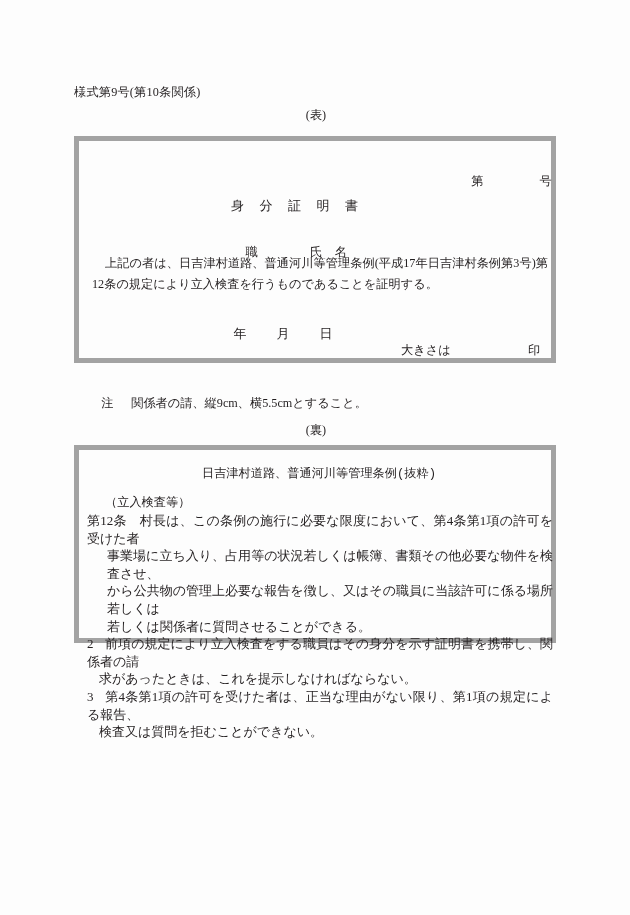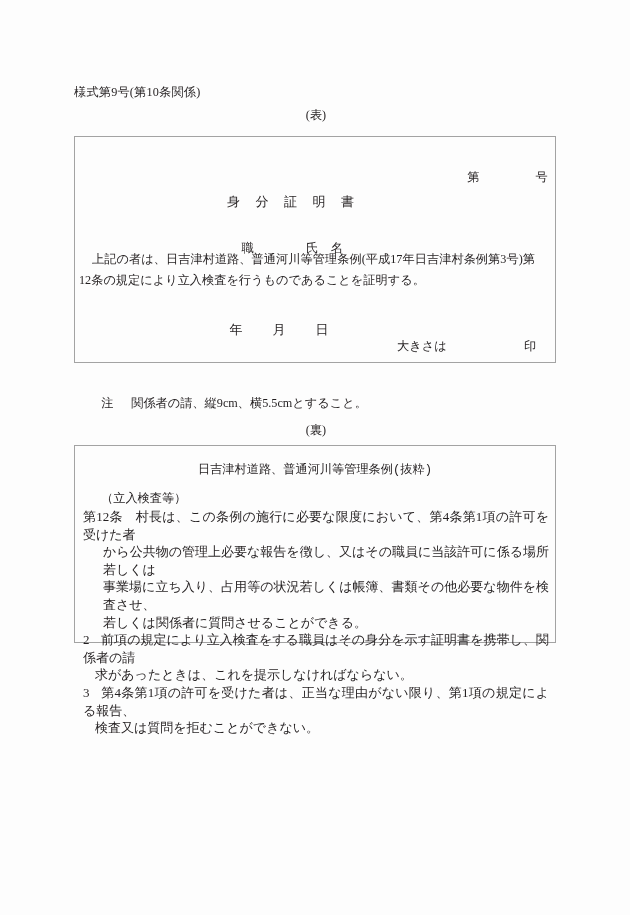"第 号" .box { border: 1px solid #a3a3a3 -> 5px solid #a3a3a3 }
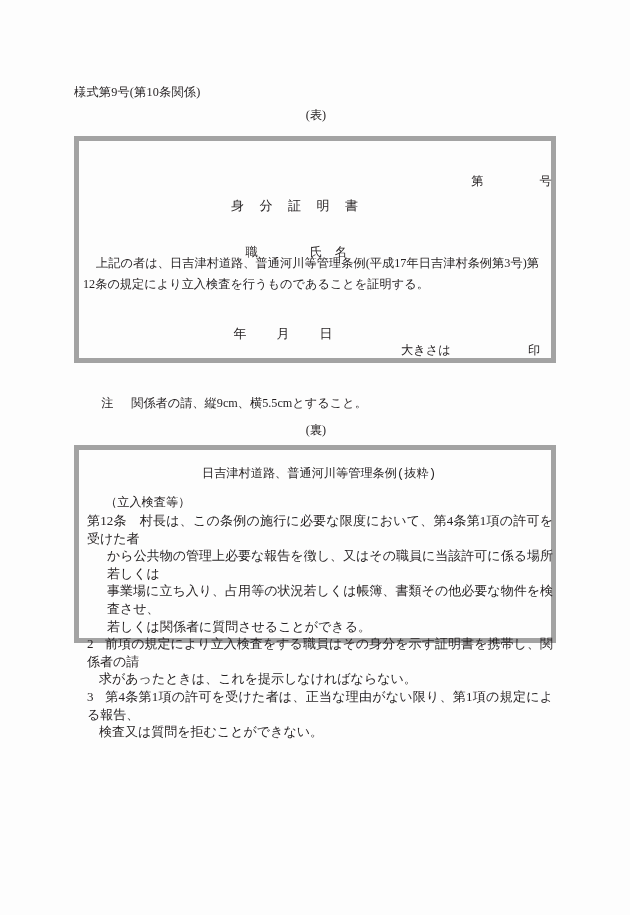"上記の者は、日吉津村道路、普通河川等管理条例(平成17年日吉津村条例第3号)第1" .cert-body { left: 4px -> 13px }
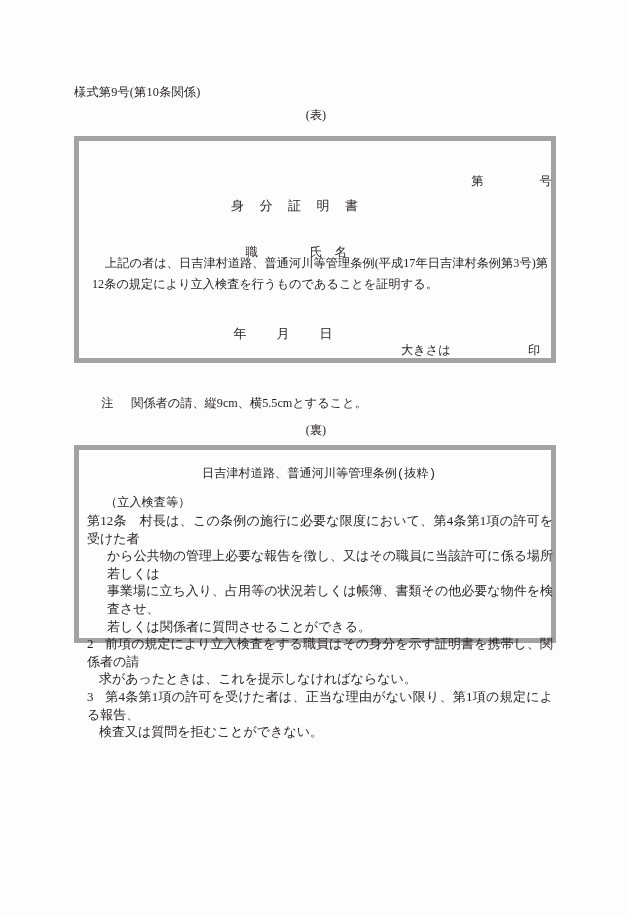"から公共物の管理上必要な報告を徴し、又はその職員に当該許可に係る場所若しくは" p.cont { order: before "事業場に立ち入り、占用等の状況若しくは帳簿、書類その他必要な物件を検査させ、" -> after "事業場に立ち入り、占用等の状況若しくは帳簿、書類その他必要な物件を検査させ、" }
